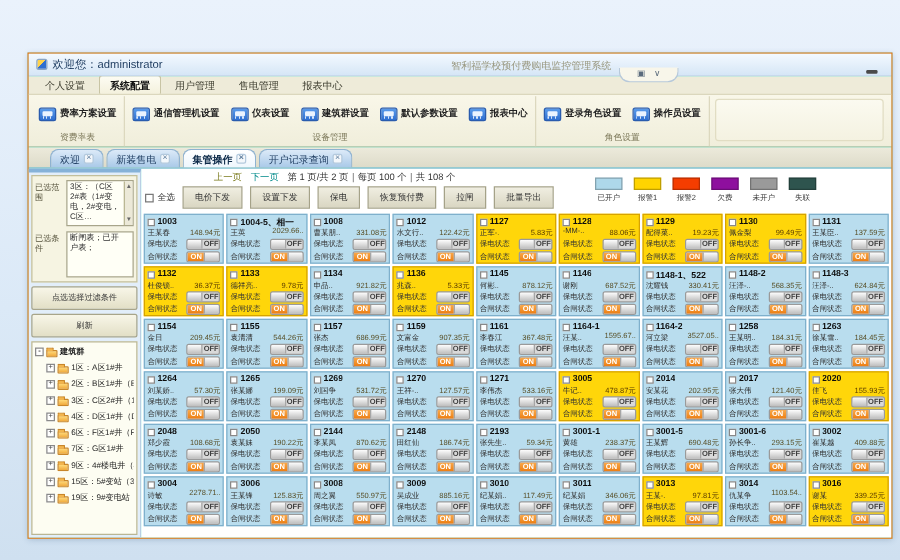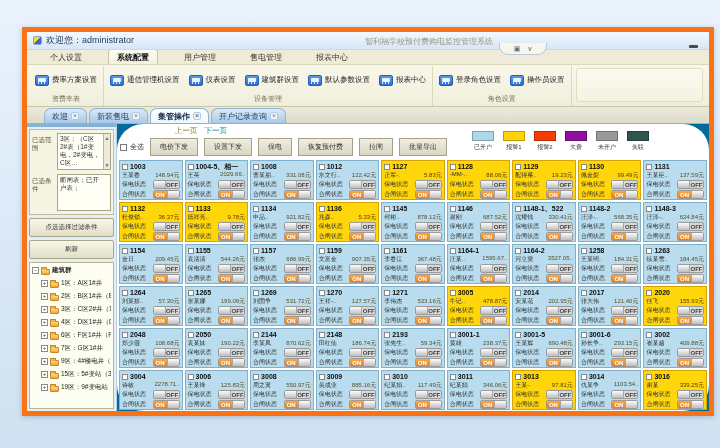"欢迎您：administrator" #window { background: #0369a1 -> #5eead4; border: 5px solid #f97316 -> 1px solid #f97316; top: 27px -> 42px }
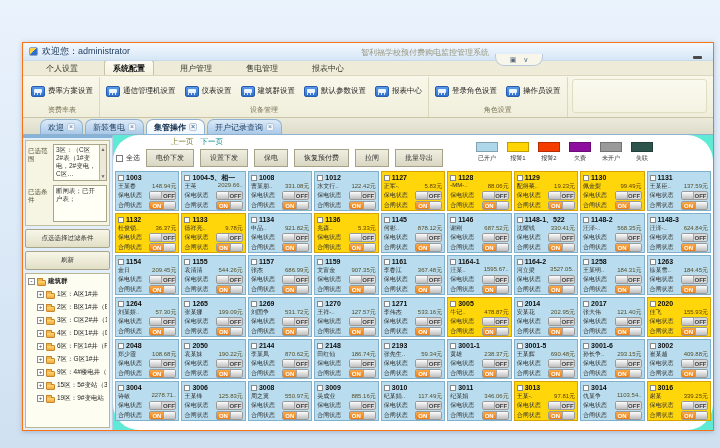"个人设置" #ribbon-tab-bar { gap: 18px -> 3px; padding-left: 15px -> 5px }
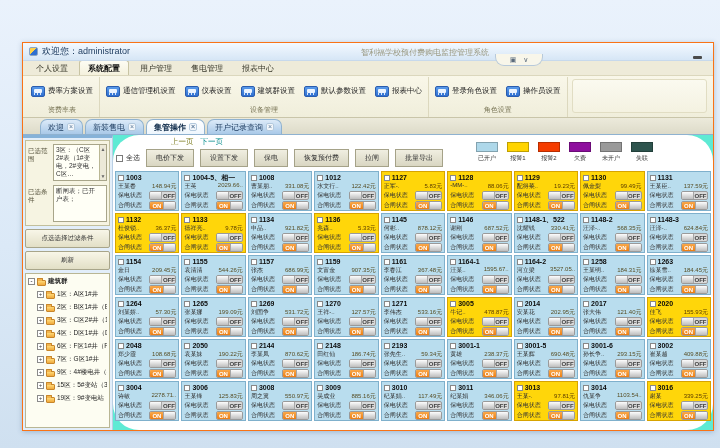"费率方案设置" .rbutton { font-weight: none -> bold }
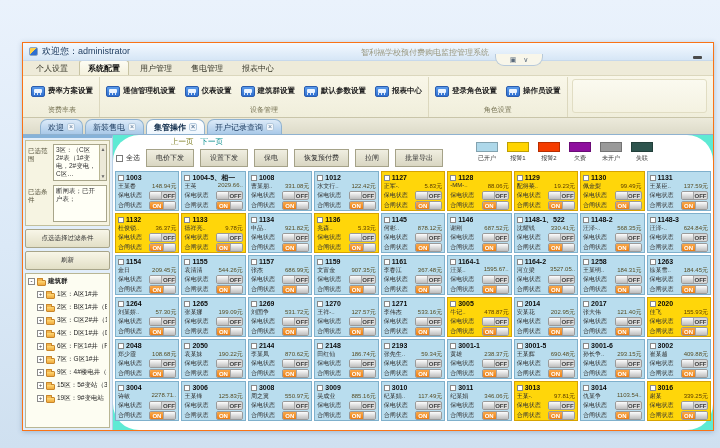"上一页" #main { border-radius: 26px -> none }
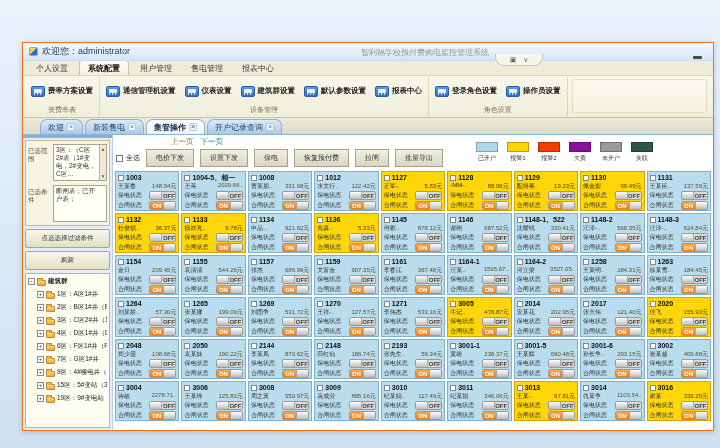"第 1 页/共 2 页｜每页" span { html: none -> <span>第 1 页/共 2 页｜每页 100 个｜共 108 个</span> }
